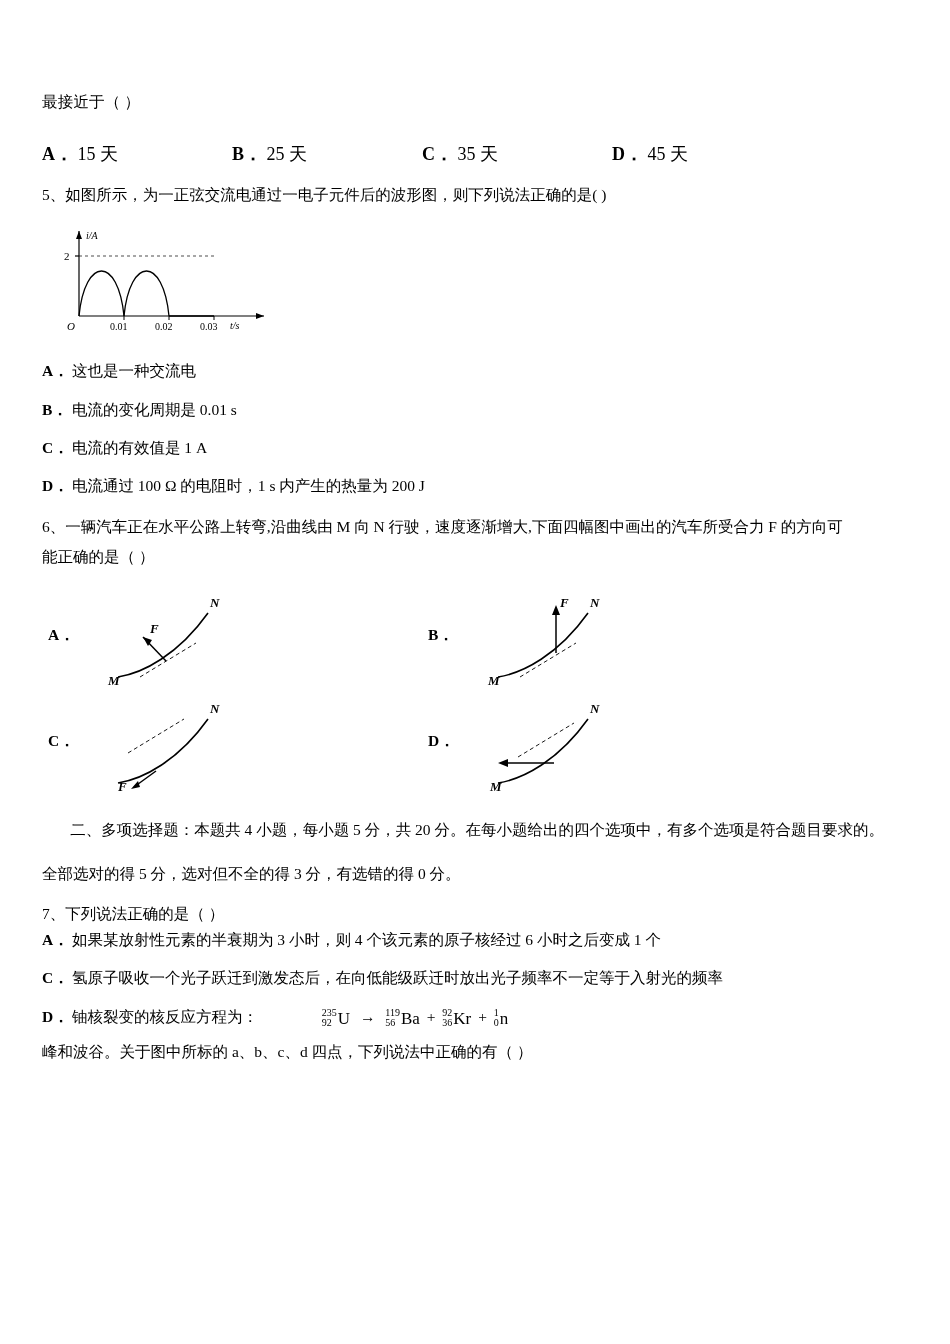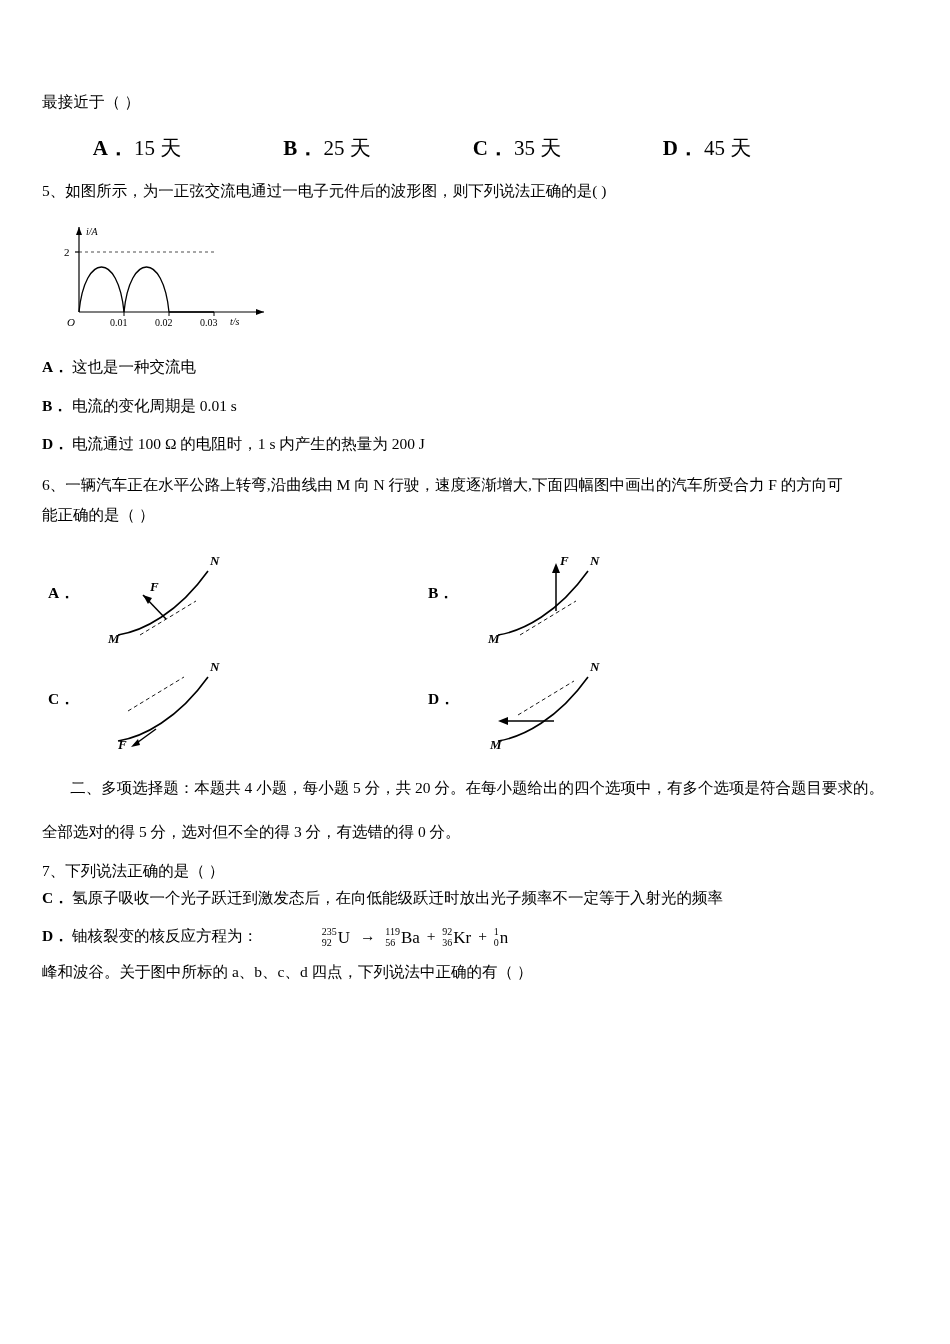"A． 15 天" .opts-row { font-size: 21px -> 18px; margin-top: 20px -> 28px; text-align: center -> none }
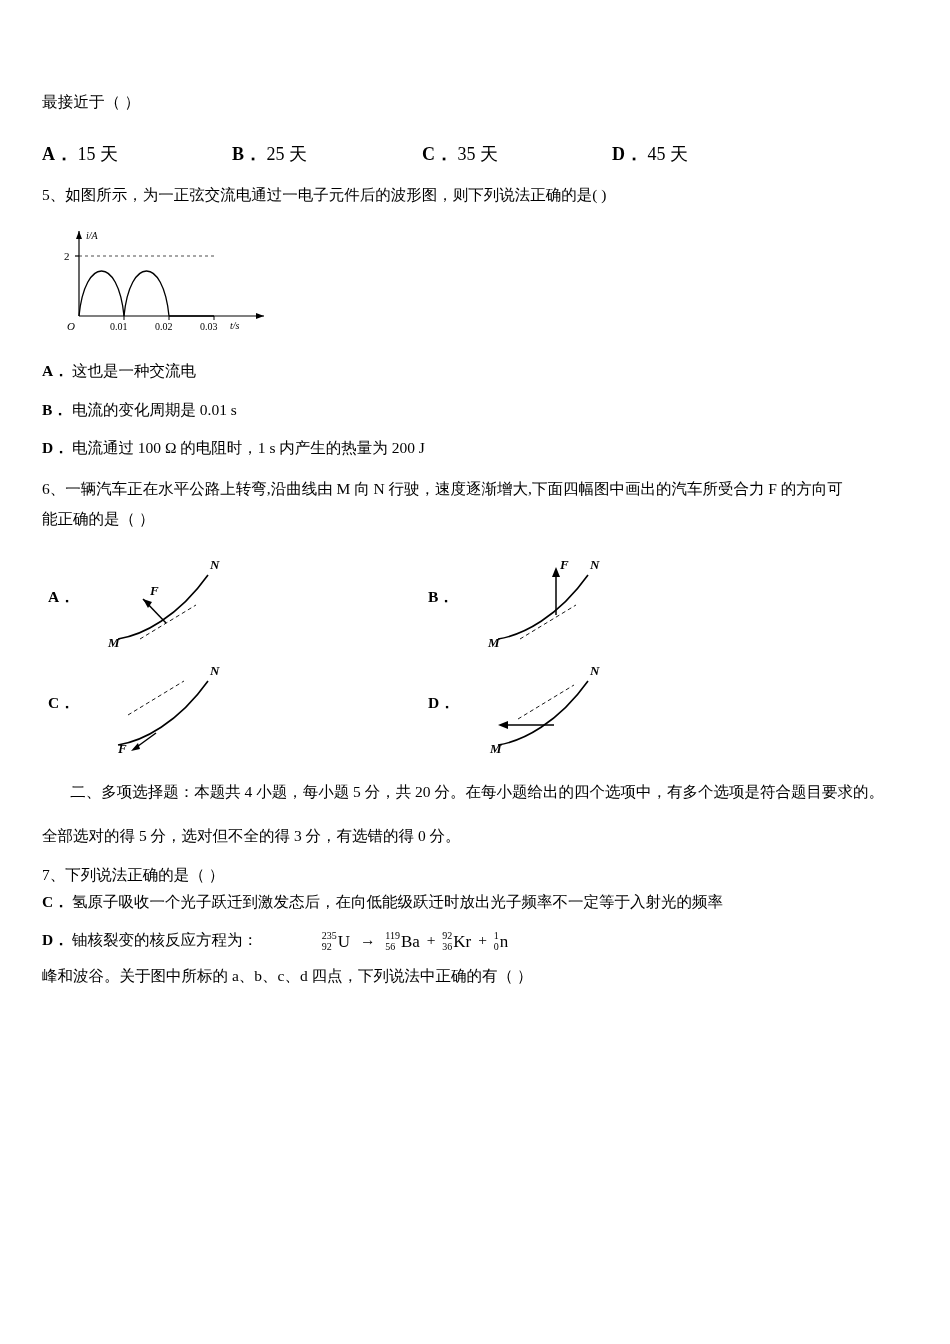"C． 电流的有效值是 1 A" p.stacked-opt { html: none -> <p> <span>C．</span> <span>电流的有效值是 1 A</span> </p> }
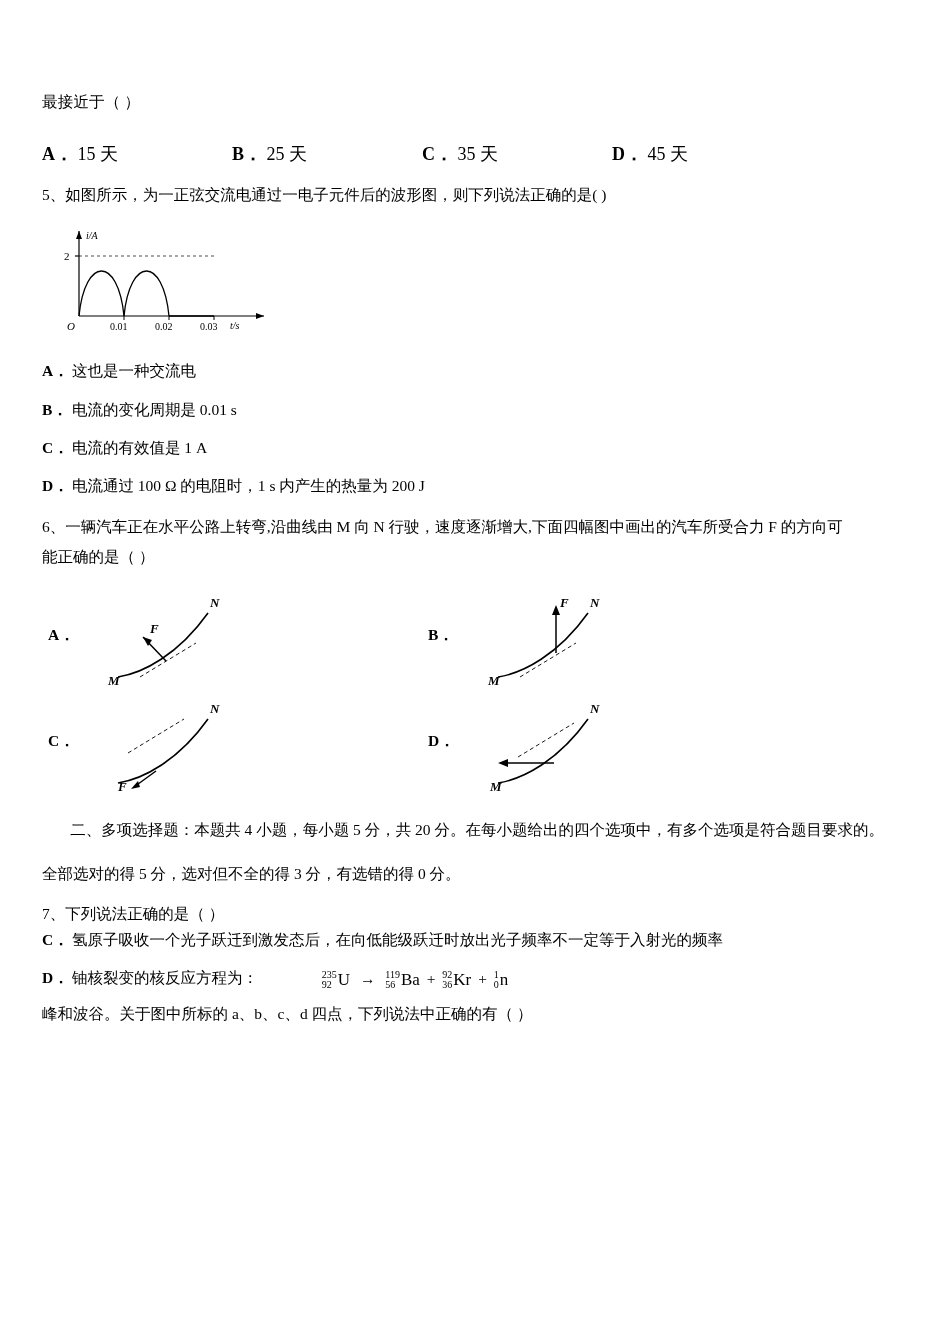"A． 如果某放射性元素的半衰期为 3 小时，则 4" p.stacked-opt { html: none -> <p> <span>A．</span> <span>如果某放射性元素的半衰期为 3 小时，则 4 个该元素的原子核经过 6 小时之后变成 1 个</span> </p> }
